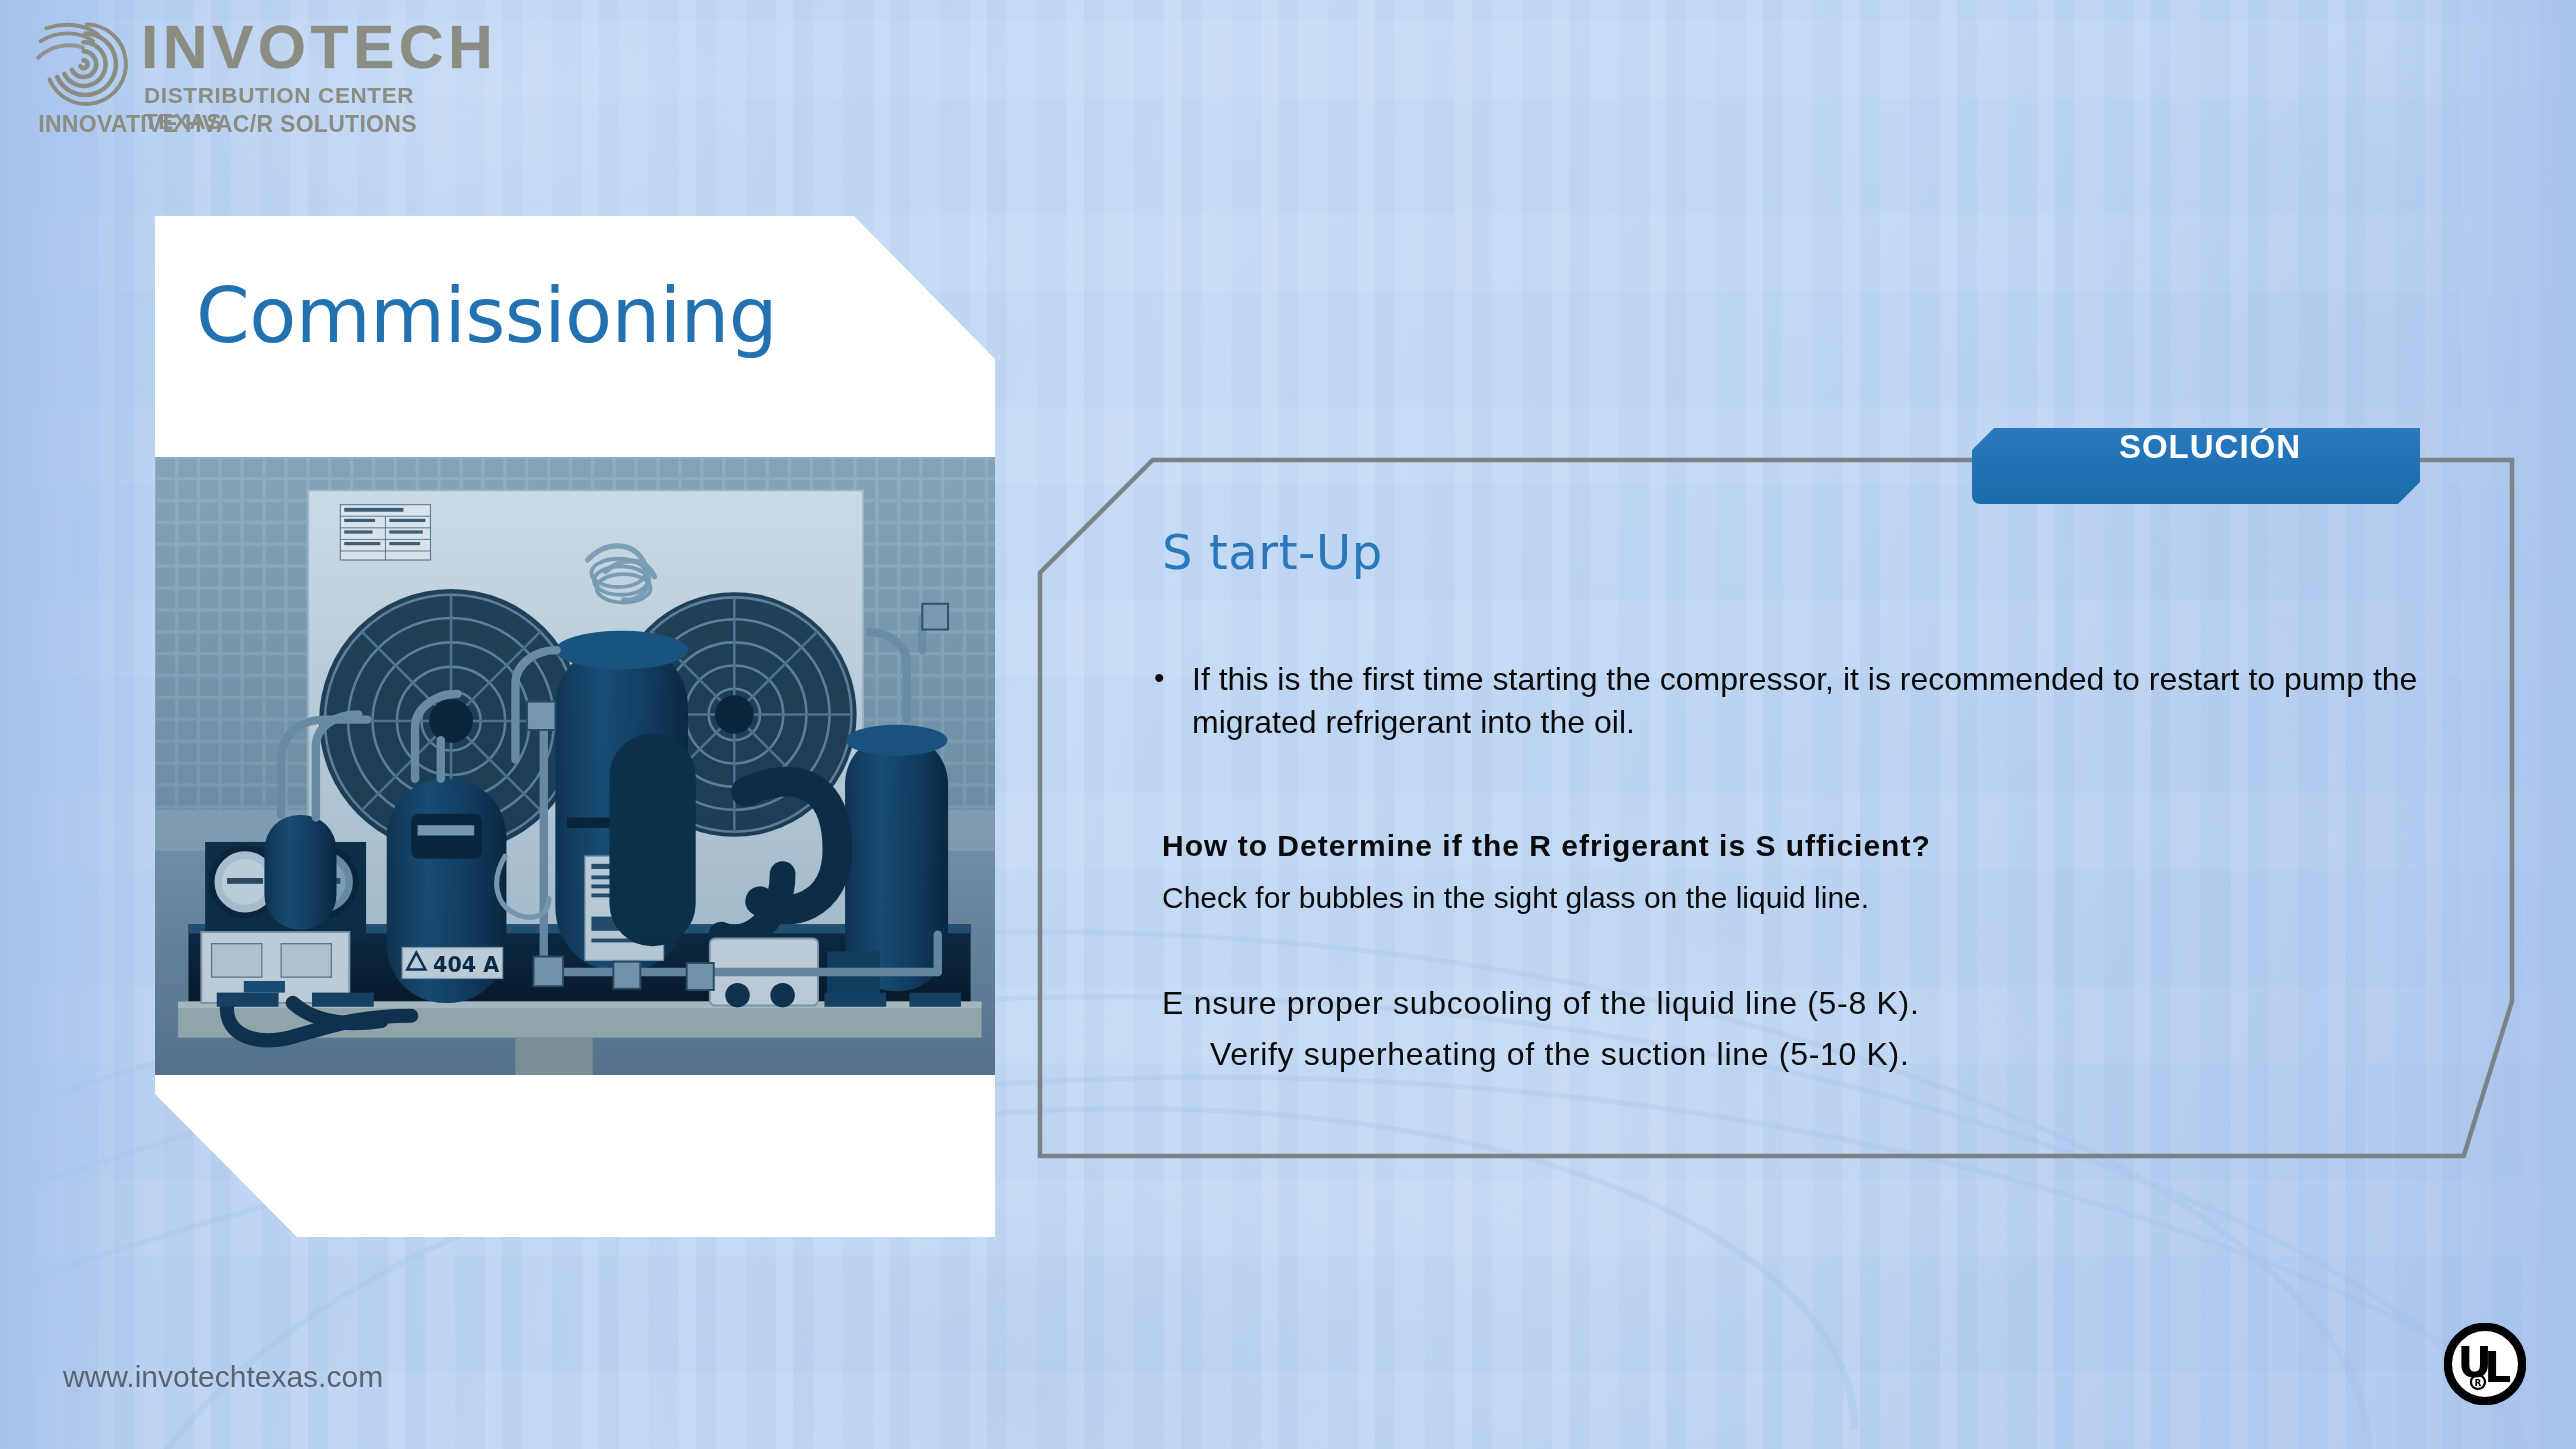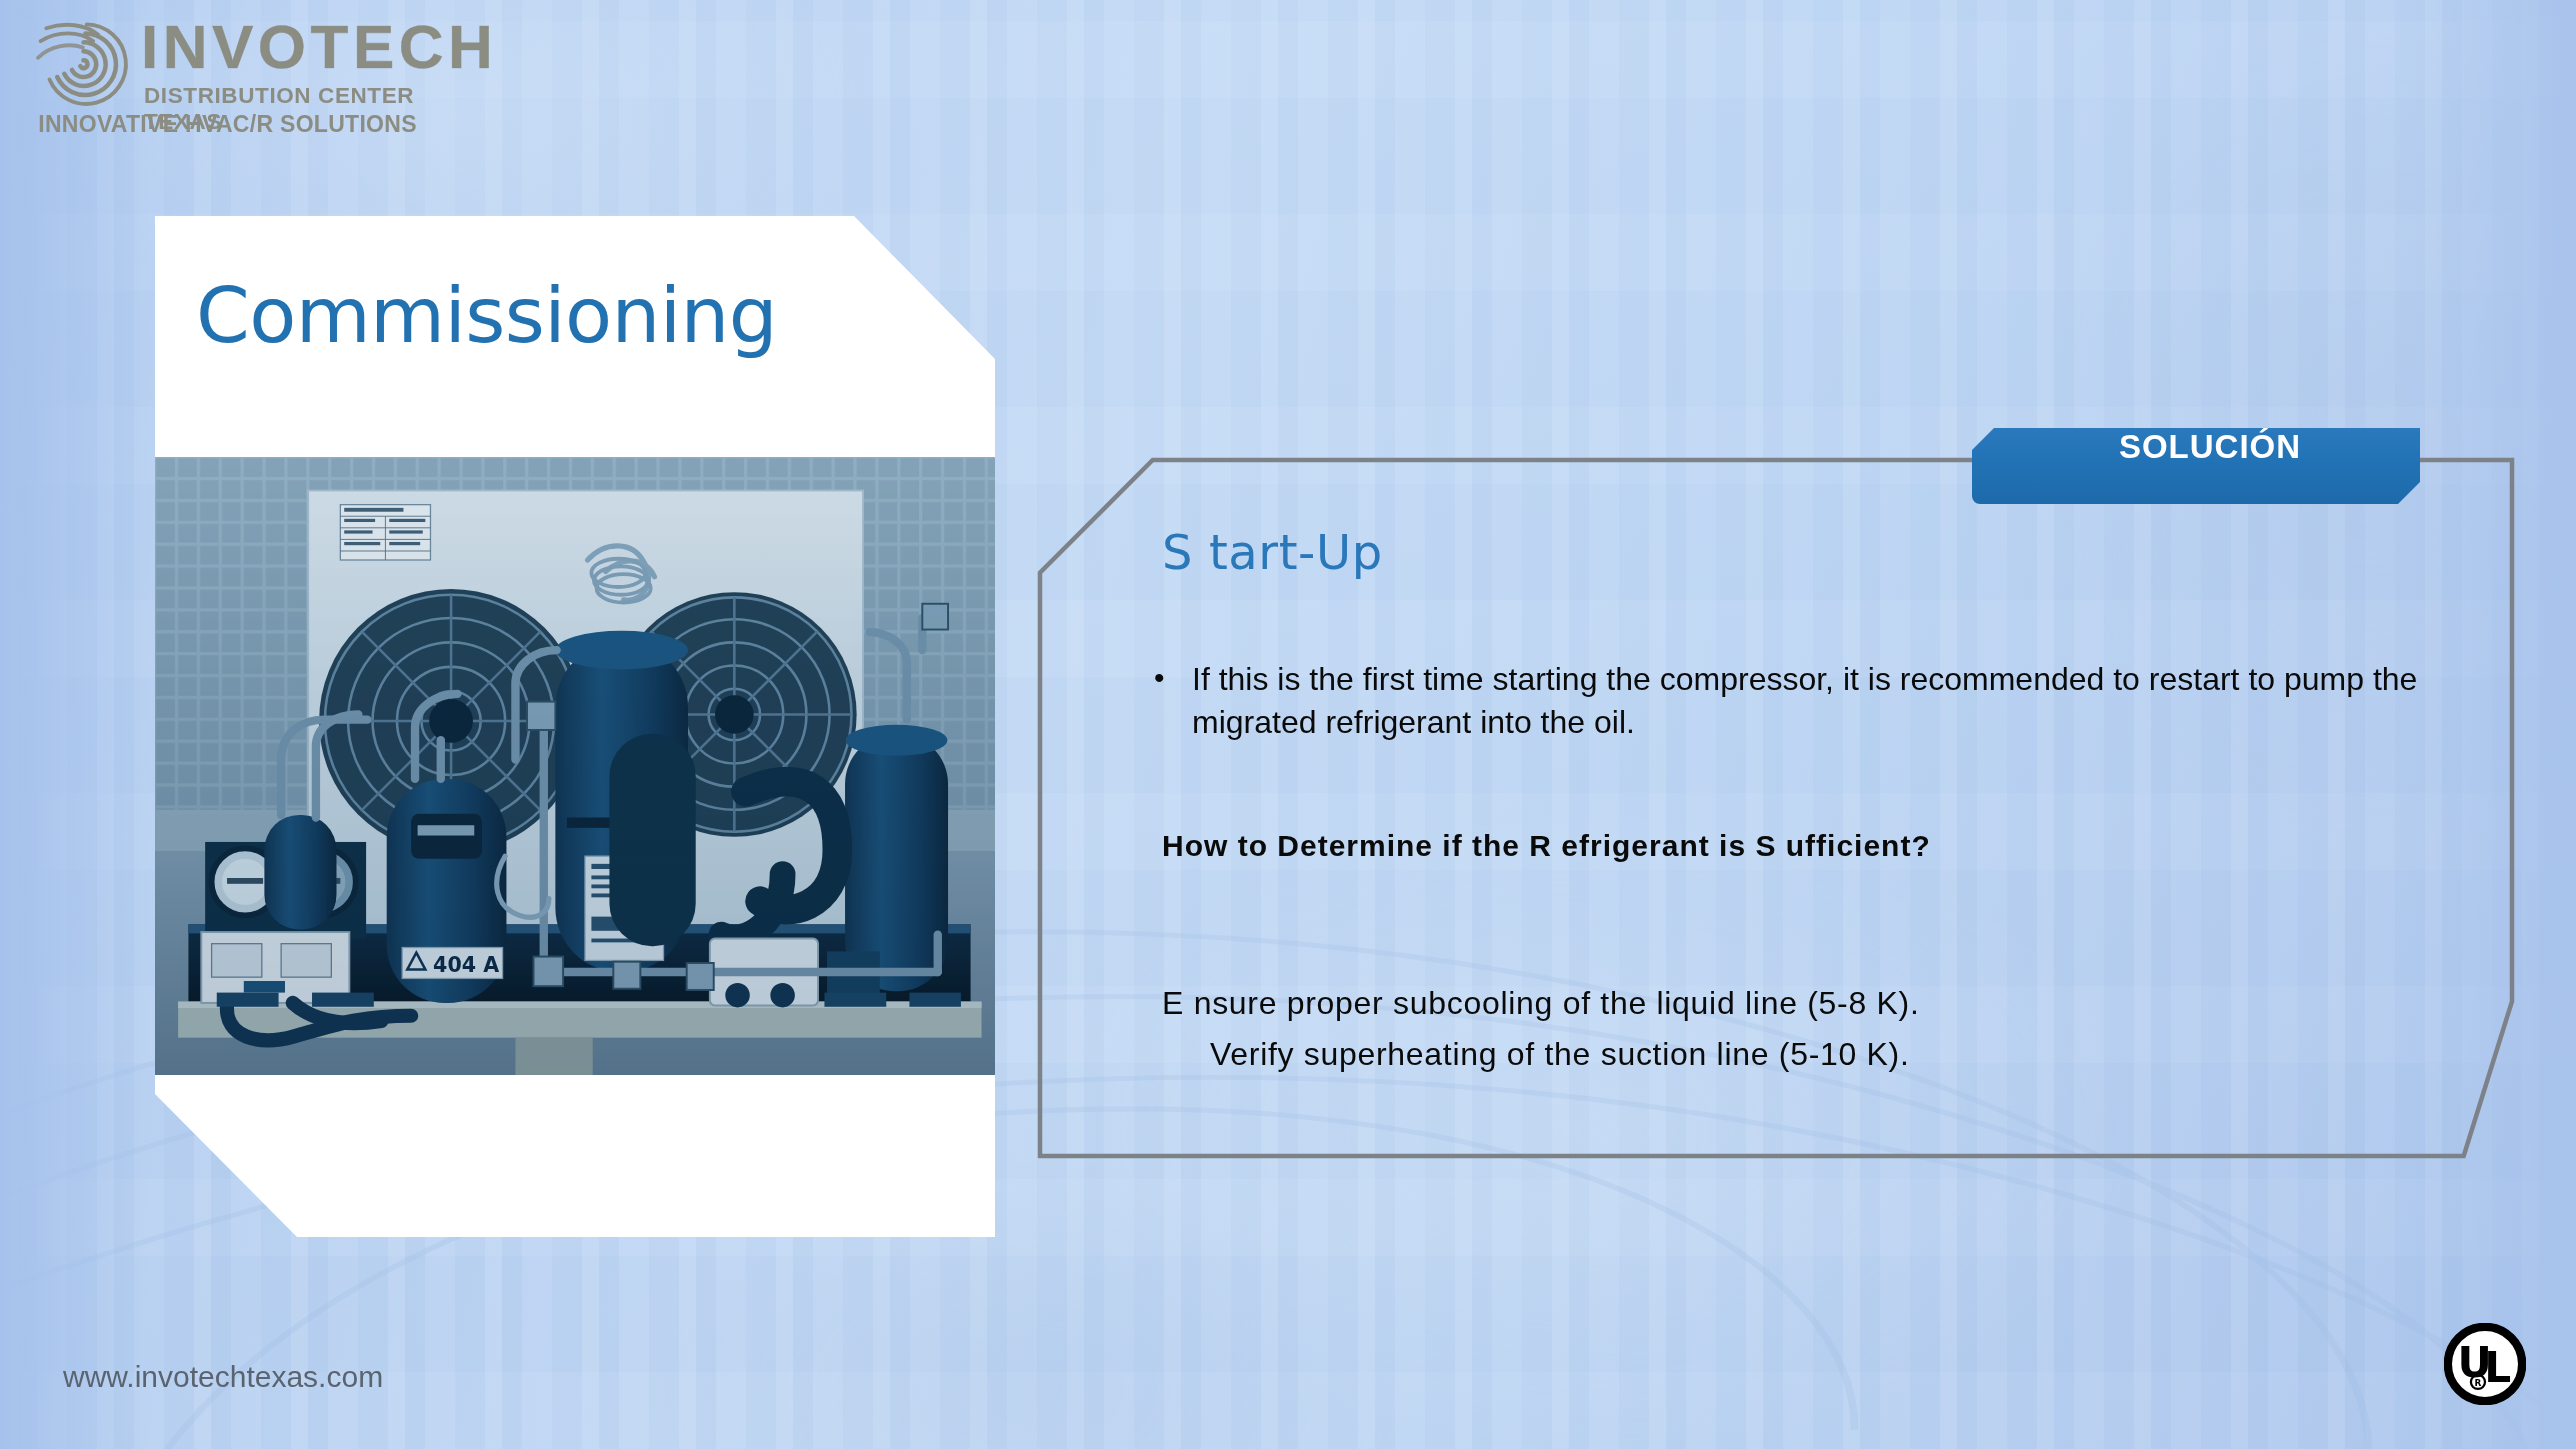"Check for bubbles in the" div.blk { html: none -> <div>Check for bubbles in the sight glass on the liquid line.</div> }
